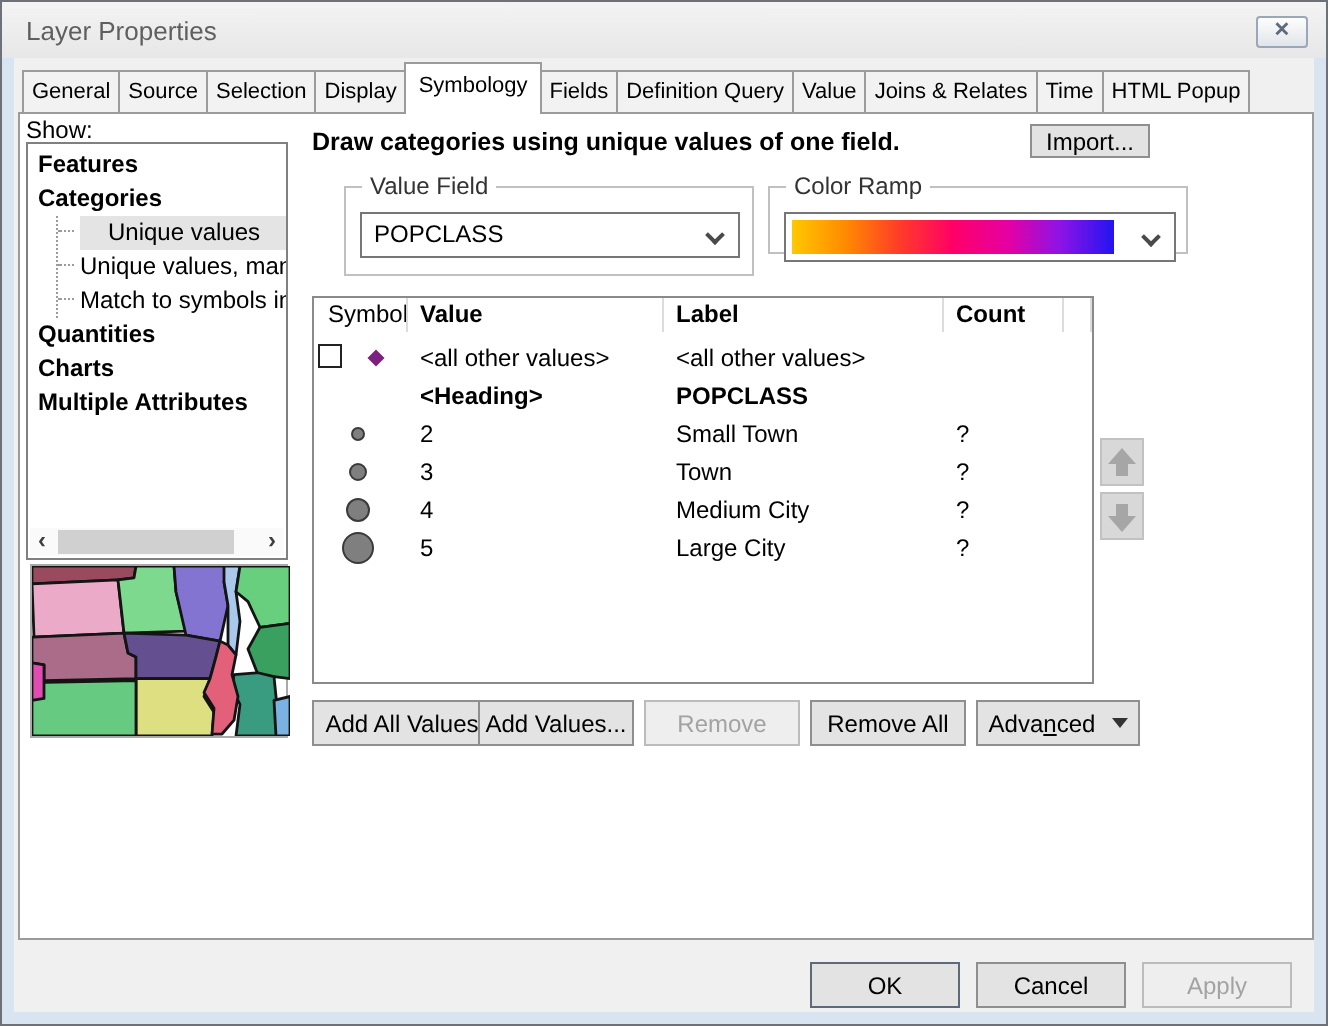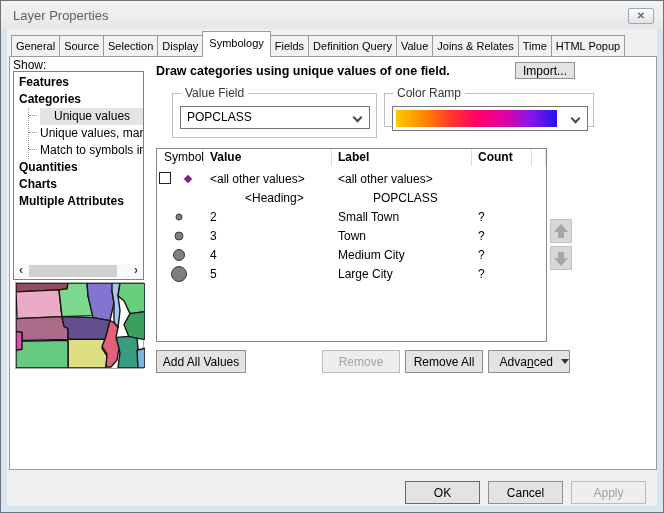"<Heading>" .td.b { font-weight: normal -> bold; margin-left: 35px -> none }
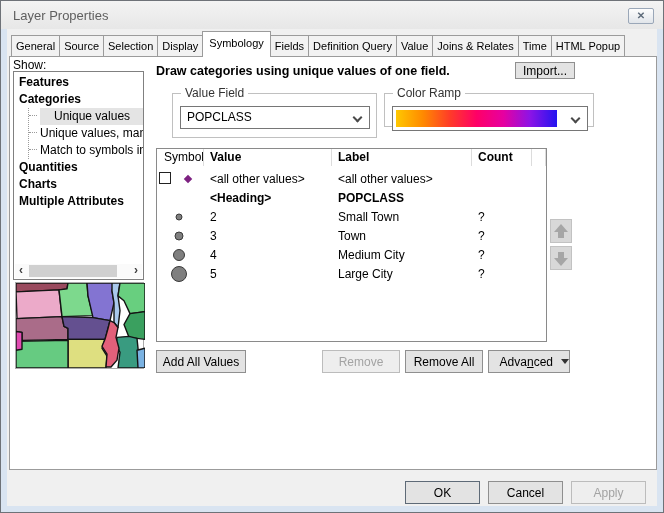"Add Values..." button.btn { html: none -> <button>Add Values...</button> }
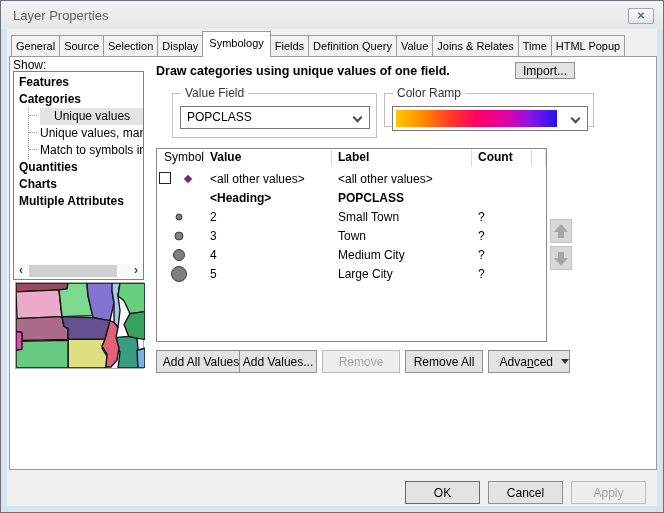"Adva" .act-advanced { justify-content: flex-end -> none }
